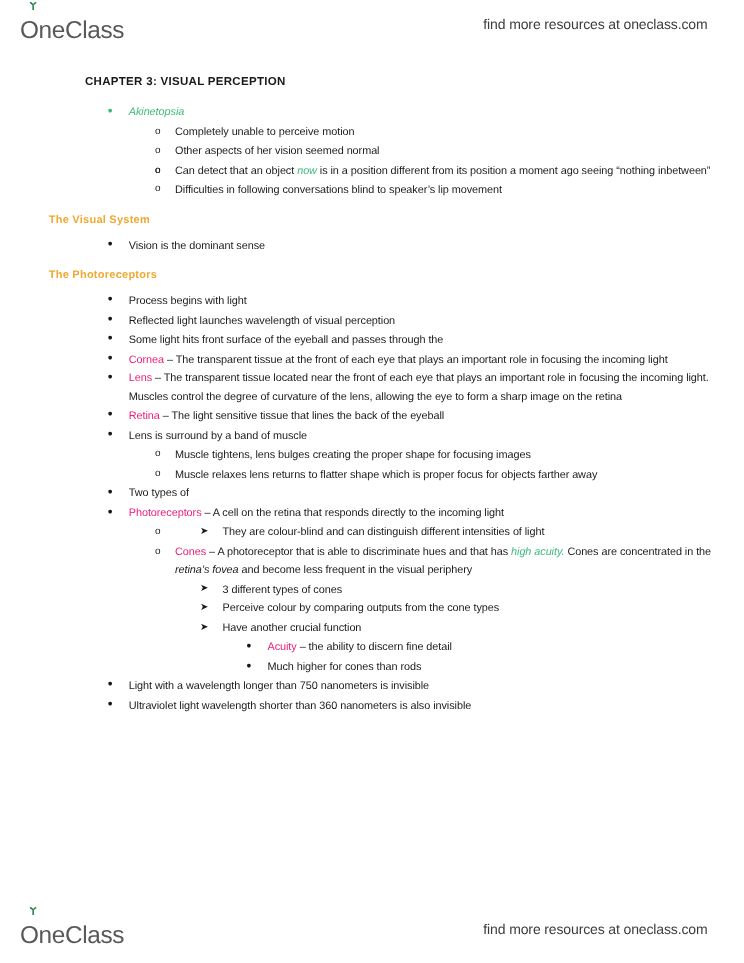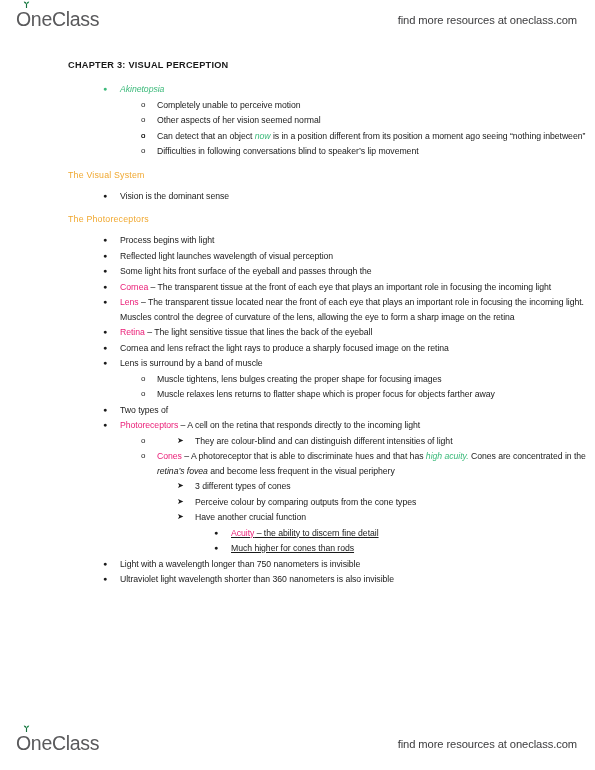"OneClass" .logo { align-items: center -> flex-end }
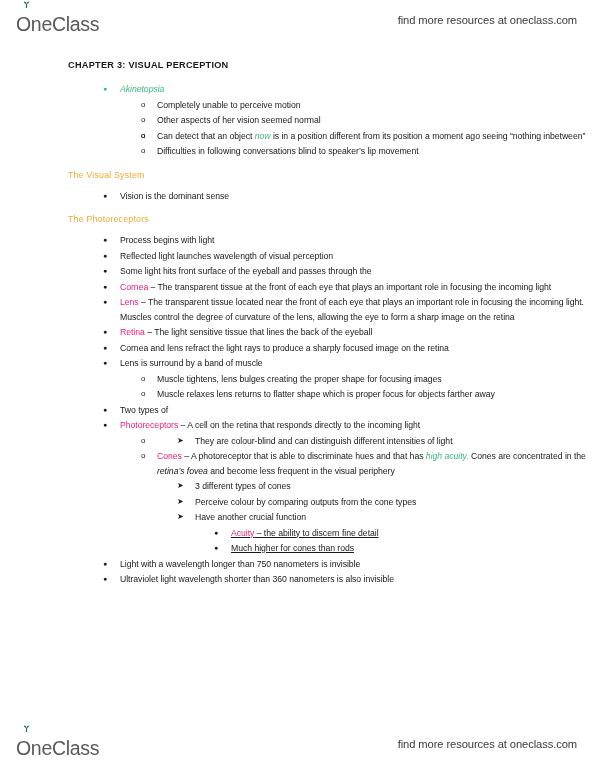"find more resources at oneclass.com" .promo { right: 18px -> 29px }
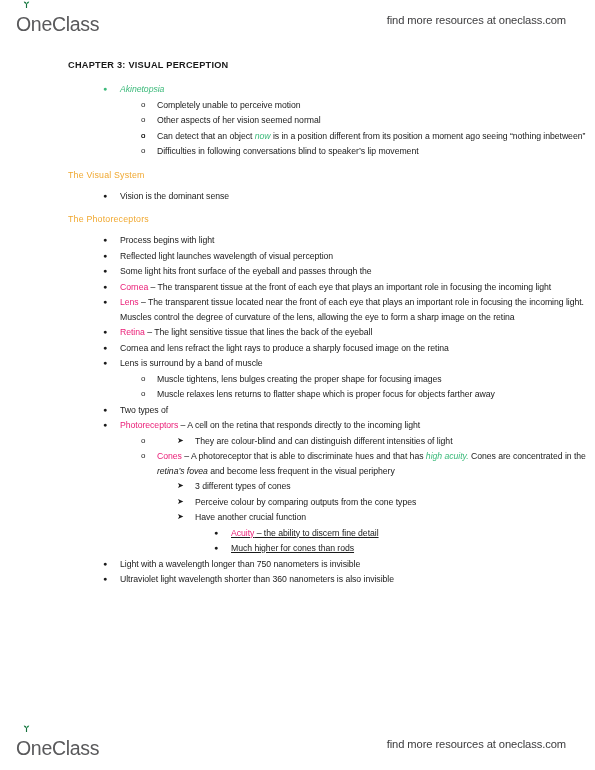"Akinetopsia" .row { margin-left: 17px -> none }
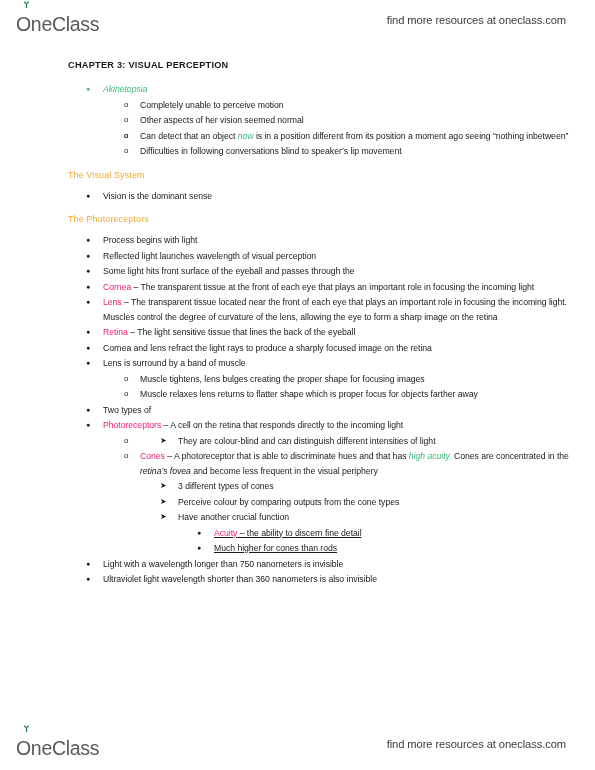"The Visual System" .section-heading { font-weight: 400 -> 700; margin-left: 68px -> 39px }
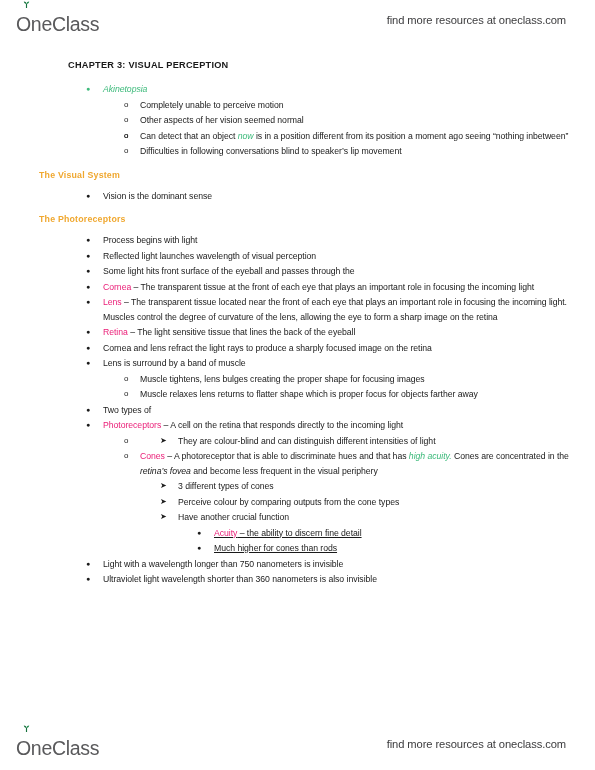"Cornea and lens refract the" div.row { html: <div> <span>●</span> <span><span>Cornea and lens refract the light rays to produce a sharply focused image on the retina</span></span> </div> -> none }
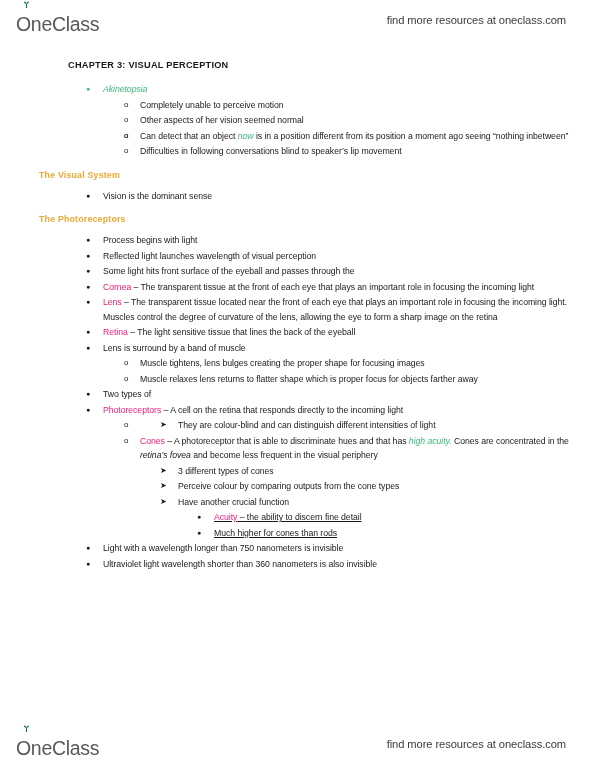"Acuity – the ability to" .lvl4 { text-decoration: underline -> none }
